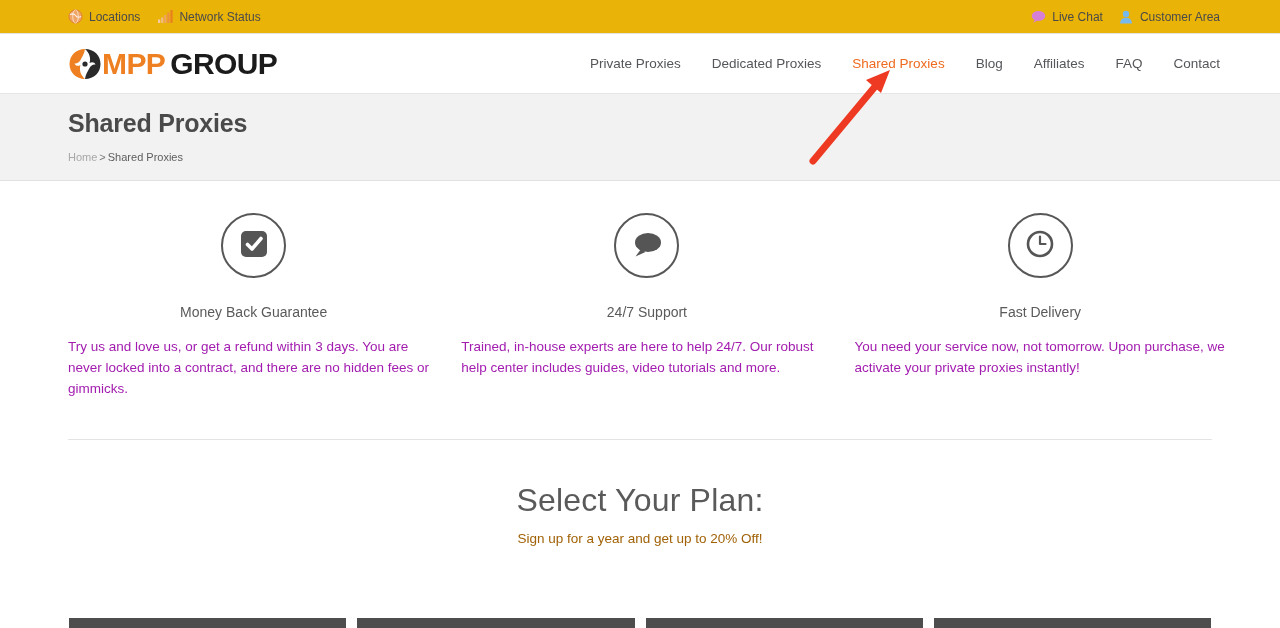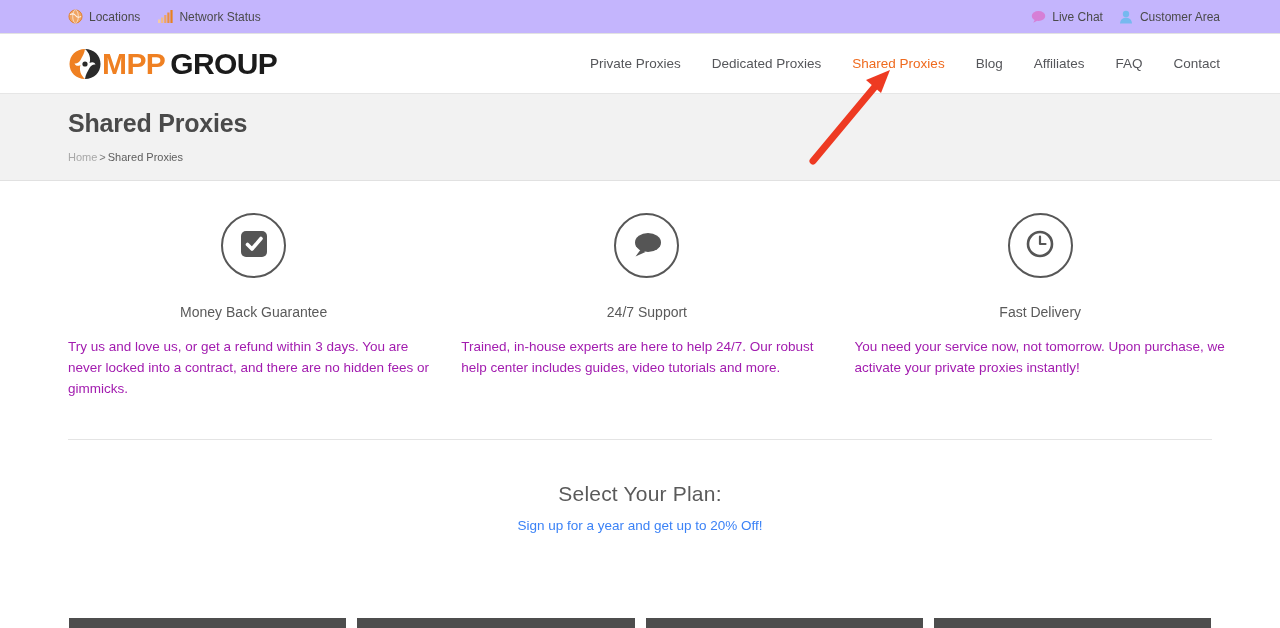"Locations" .topbar { background: #c4b5fd -> #eab308 }
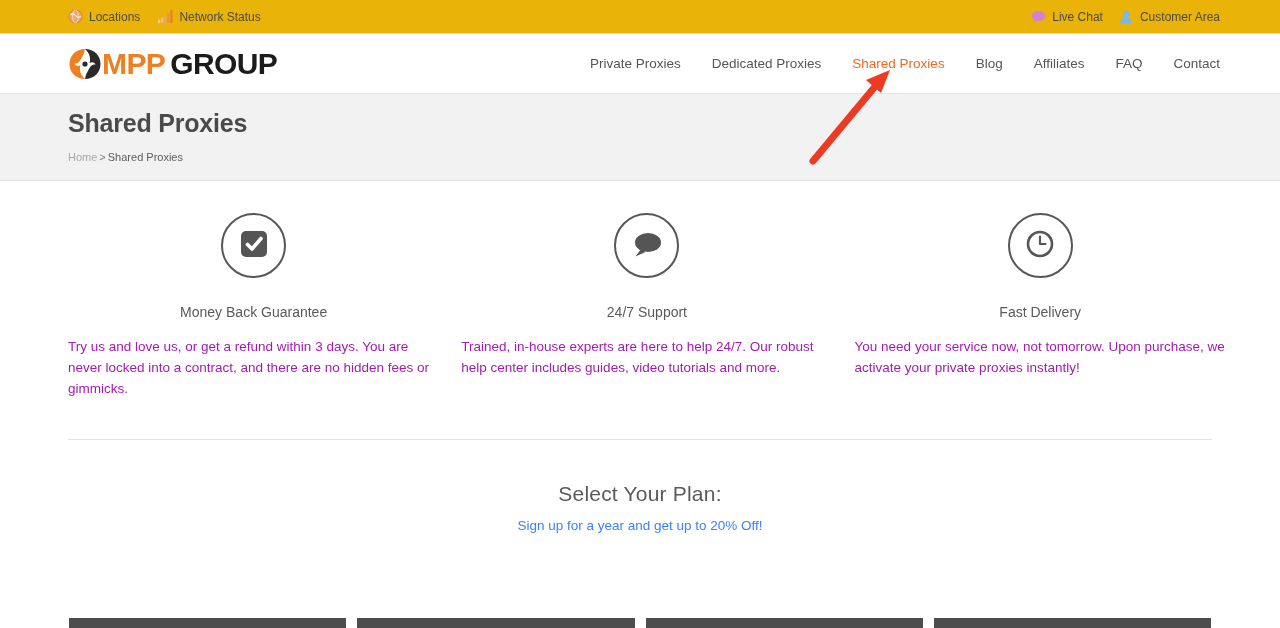"Select Your Plan:" .plan-title { font-size: 21px -> 32px }
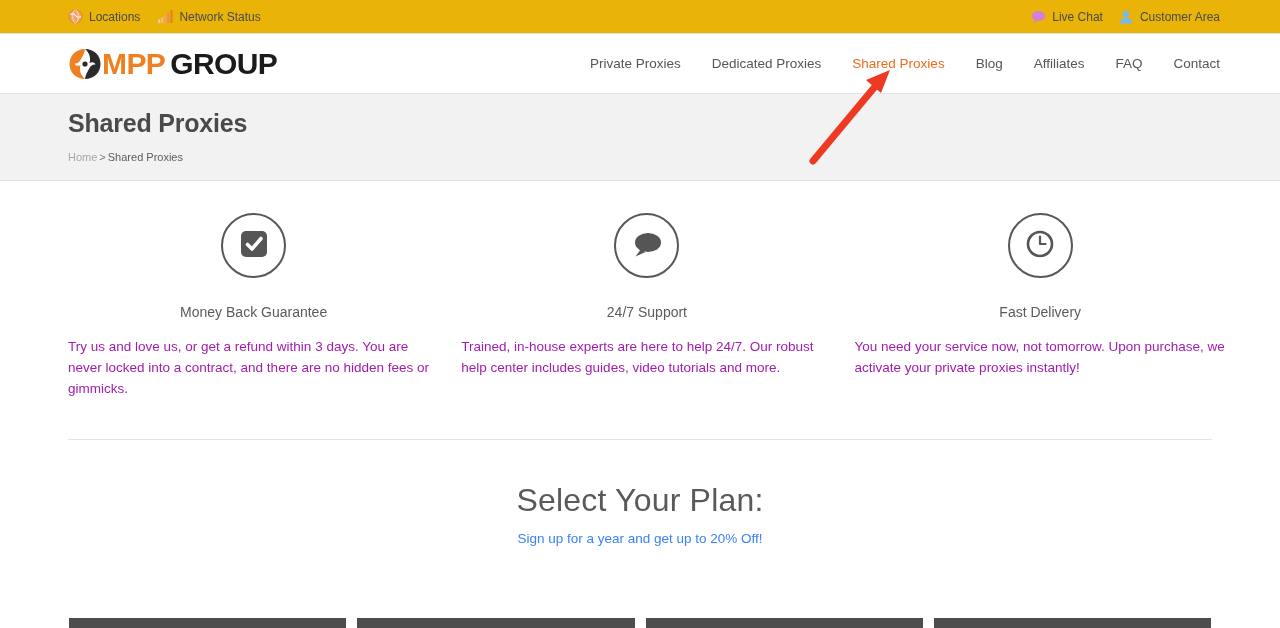"Sign up for a year" .plan-sub { color: #3b82f6 -> #a16207 }
